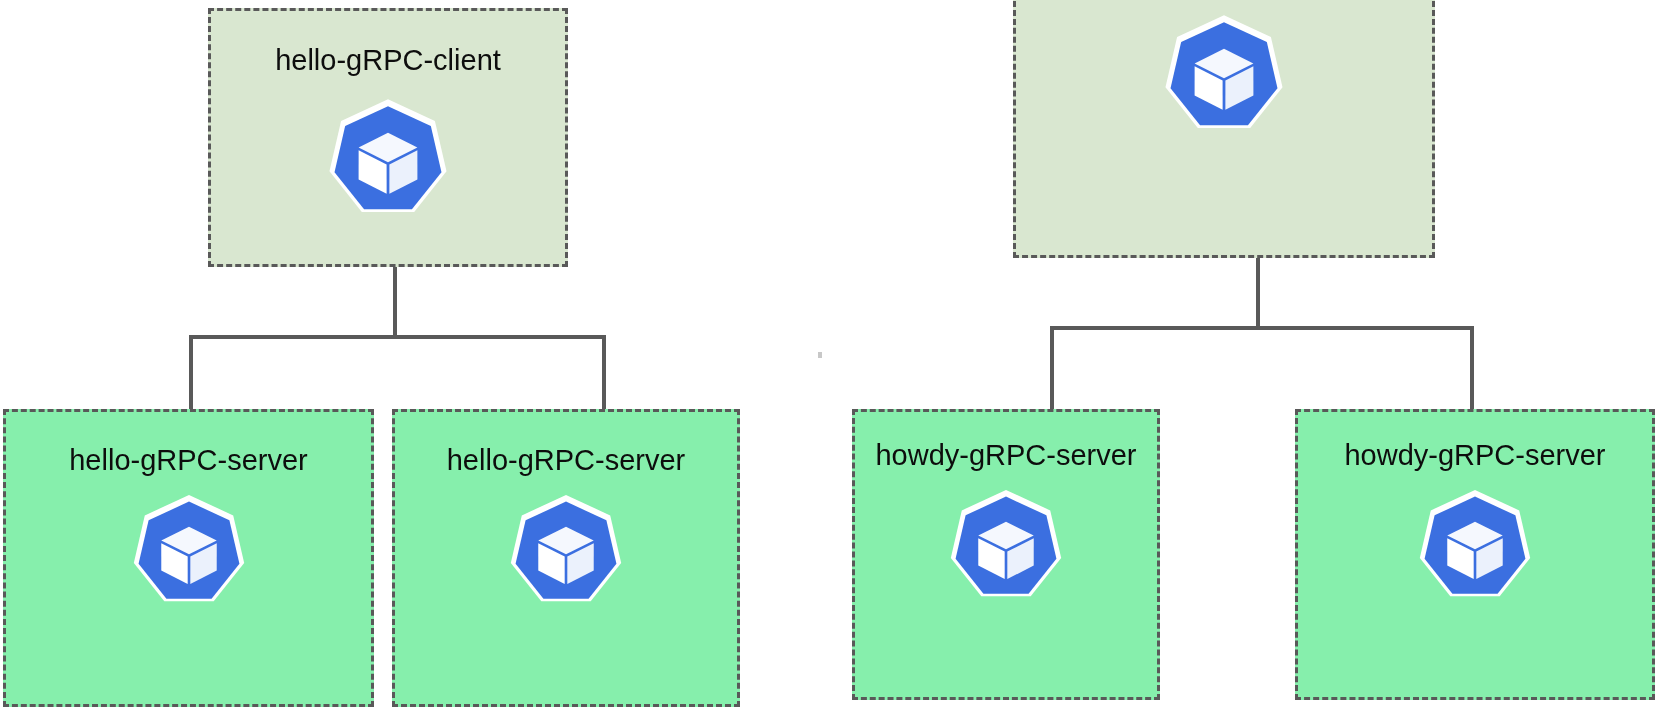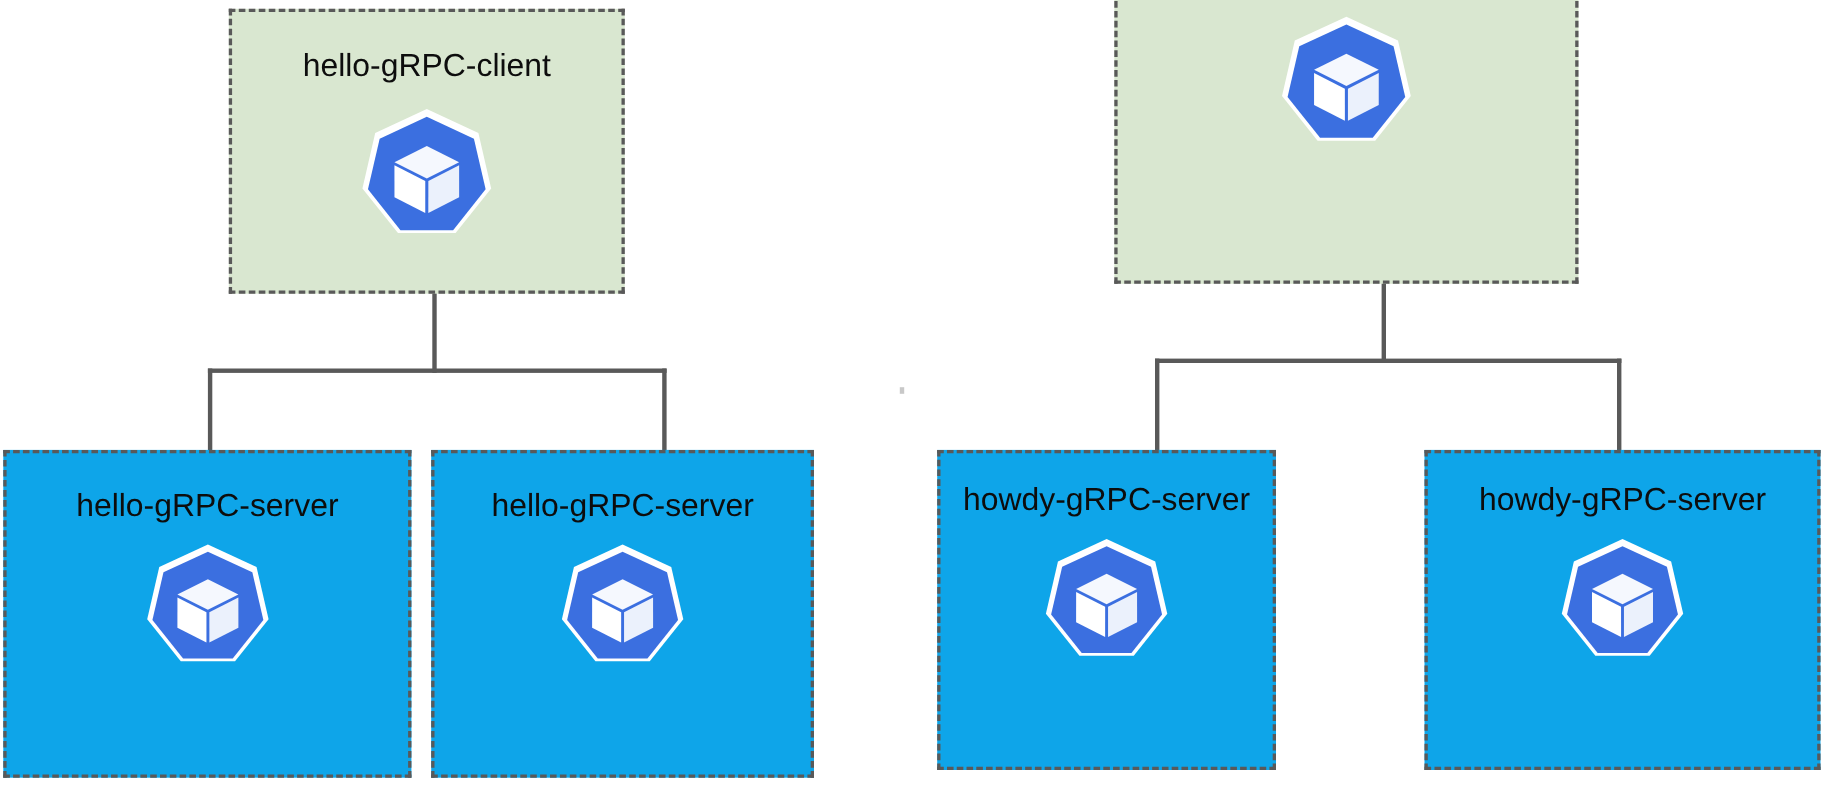"hello-gRPC-server" .node-box.server { background: #0ea5e9 -> #86efac }
